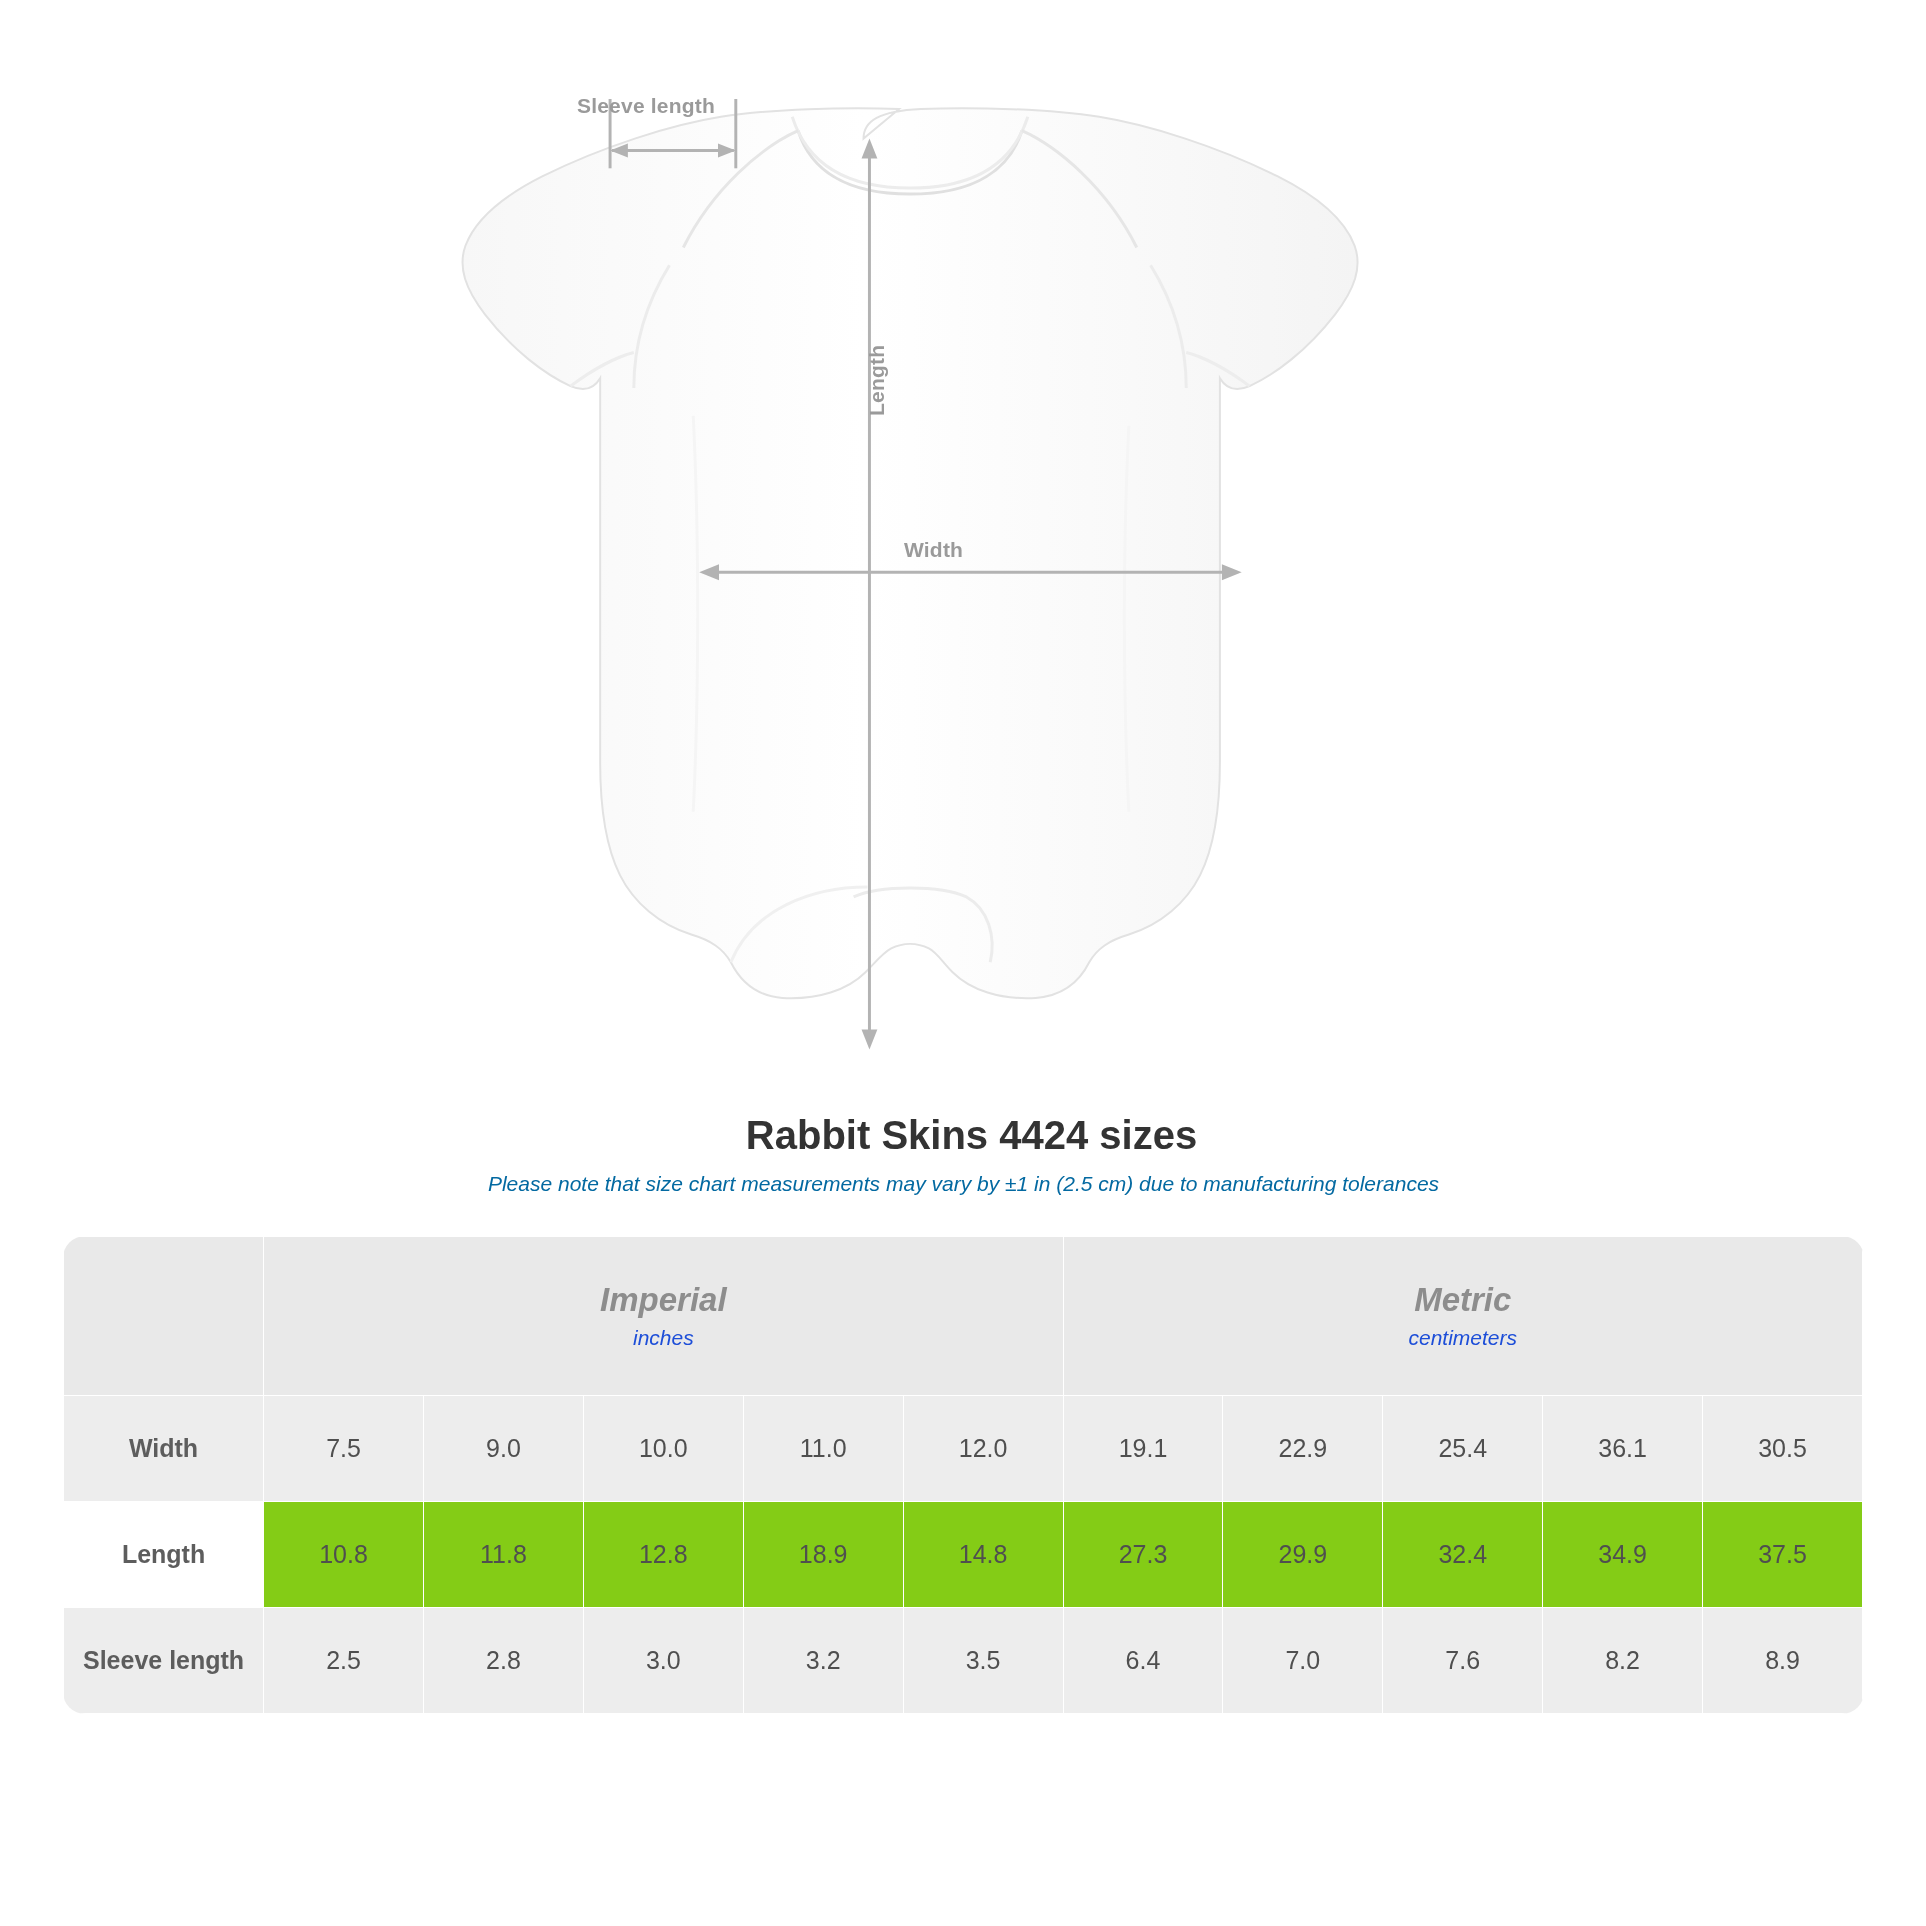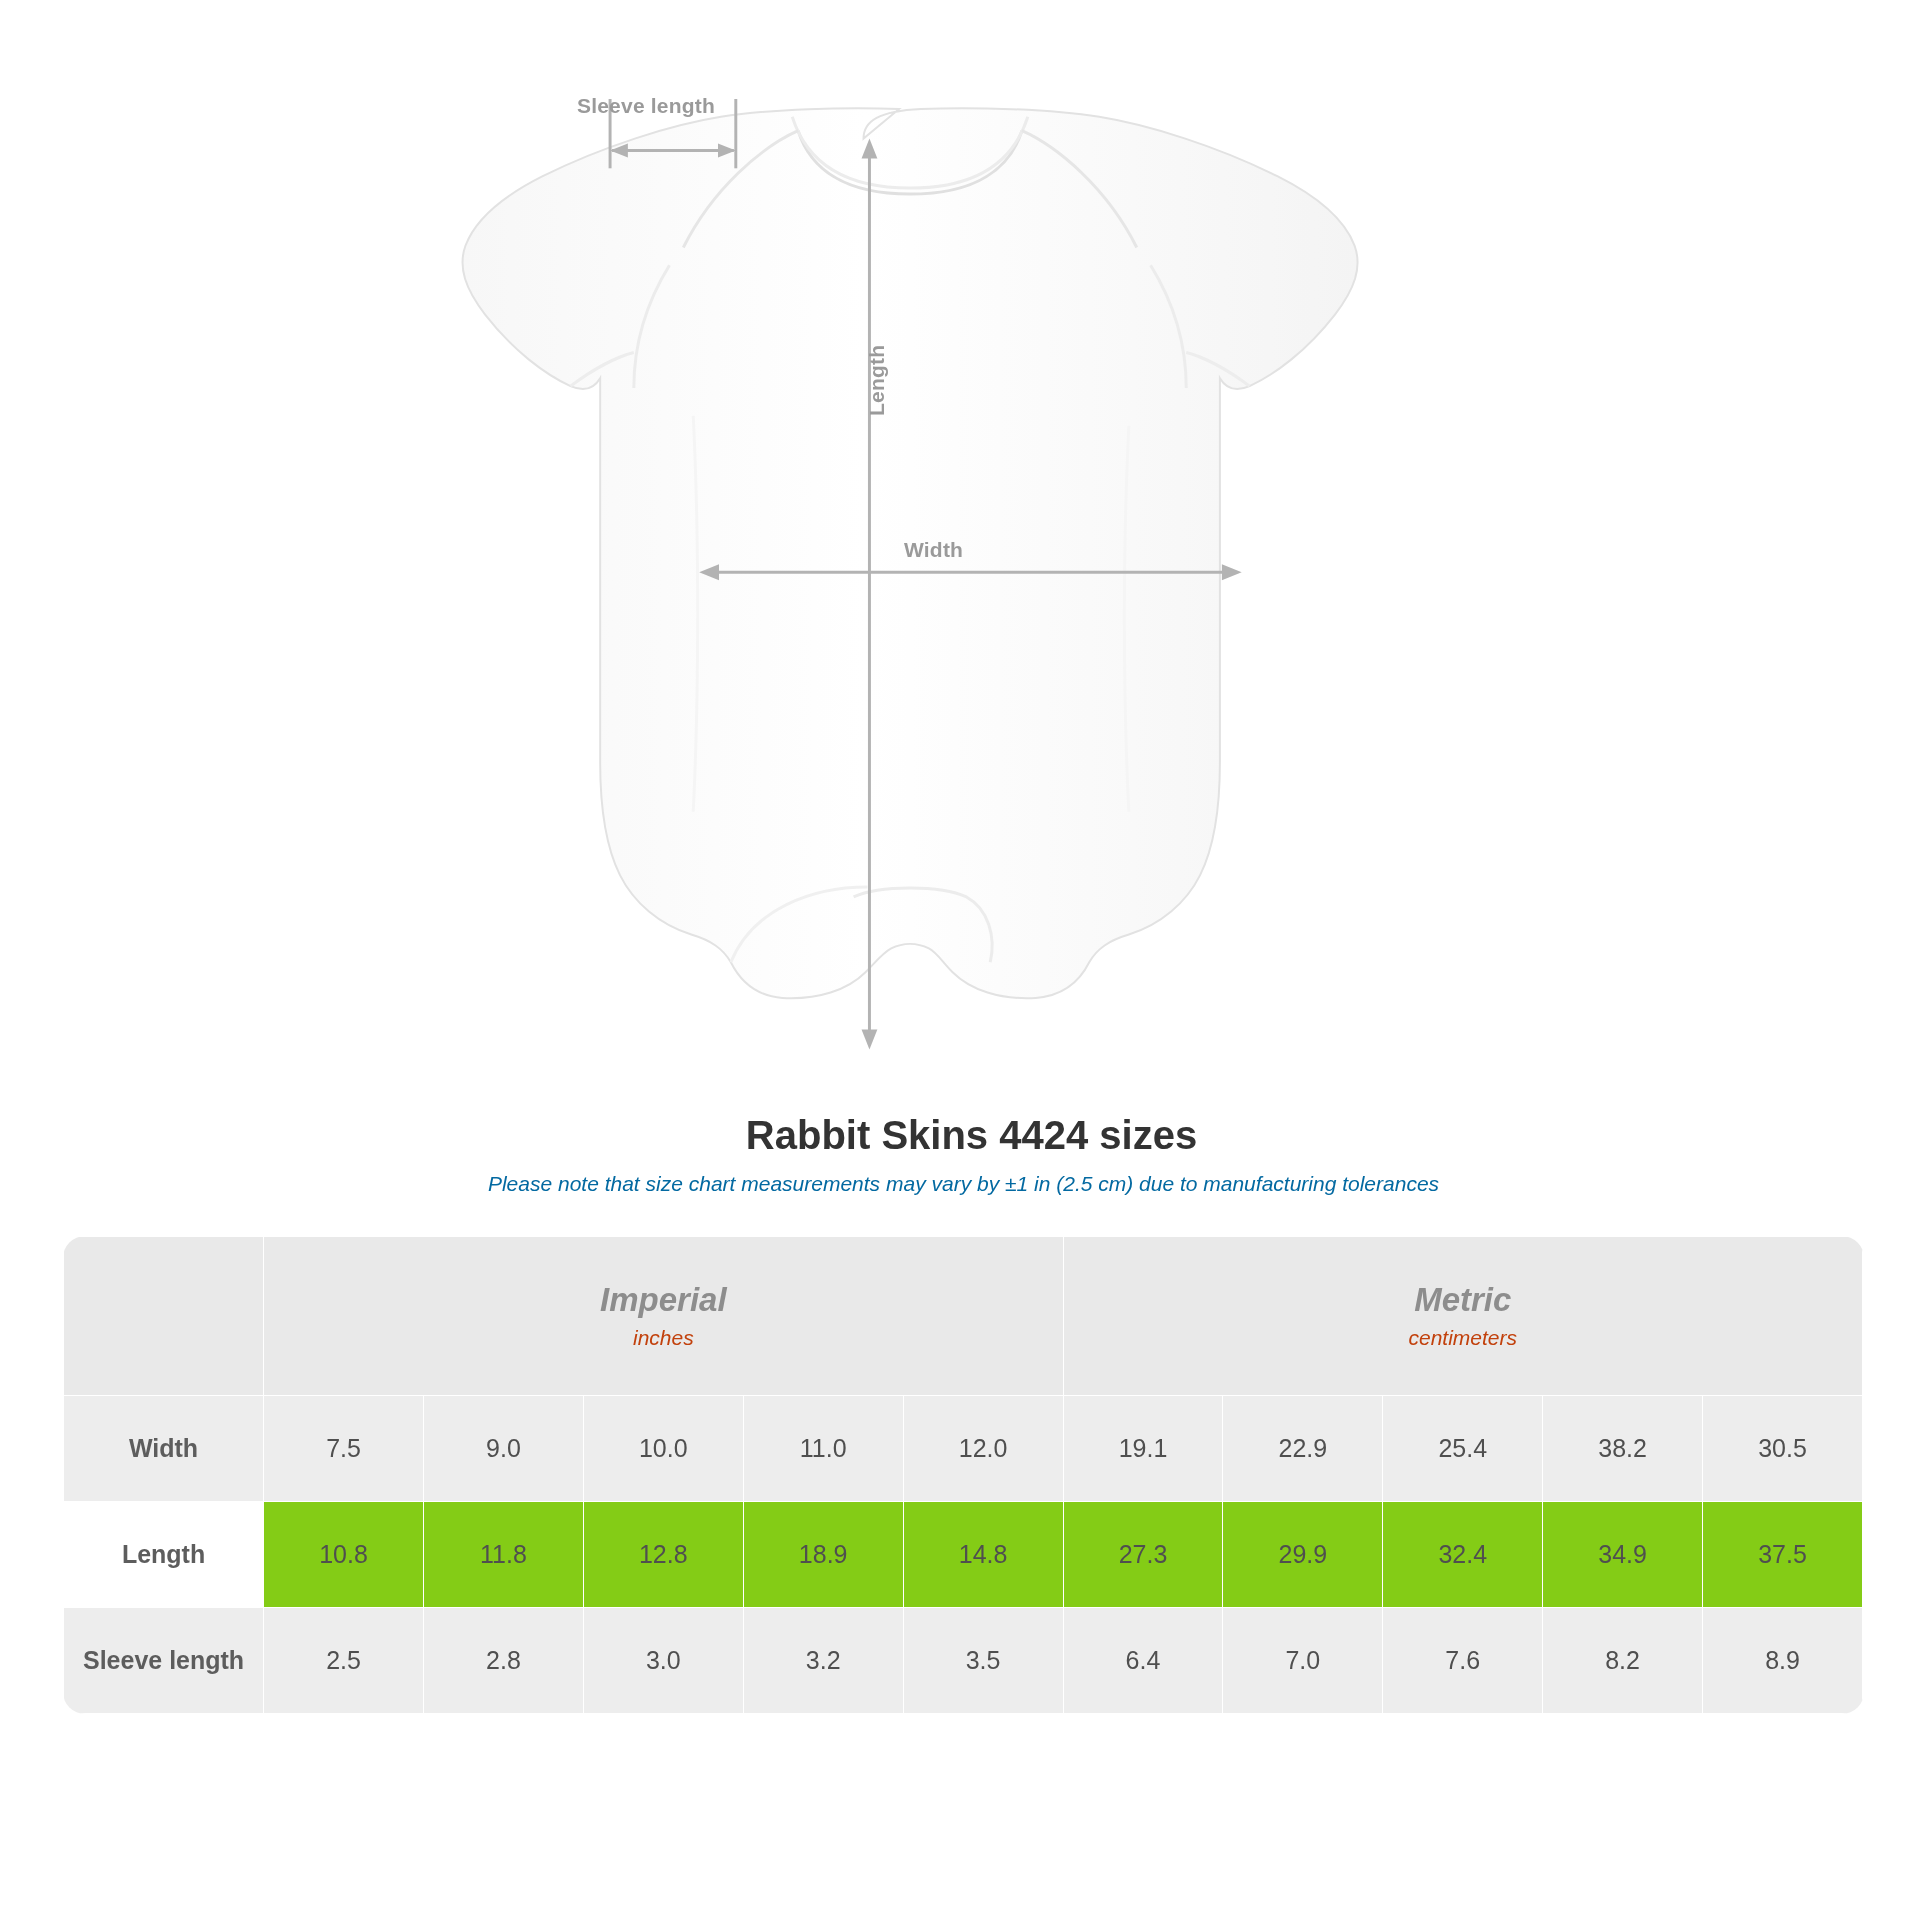"inches" .unit-head .unit-sub { color: #c2410c -> #1d4ed8 }
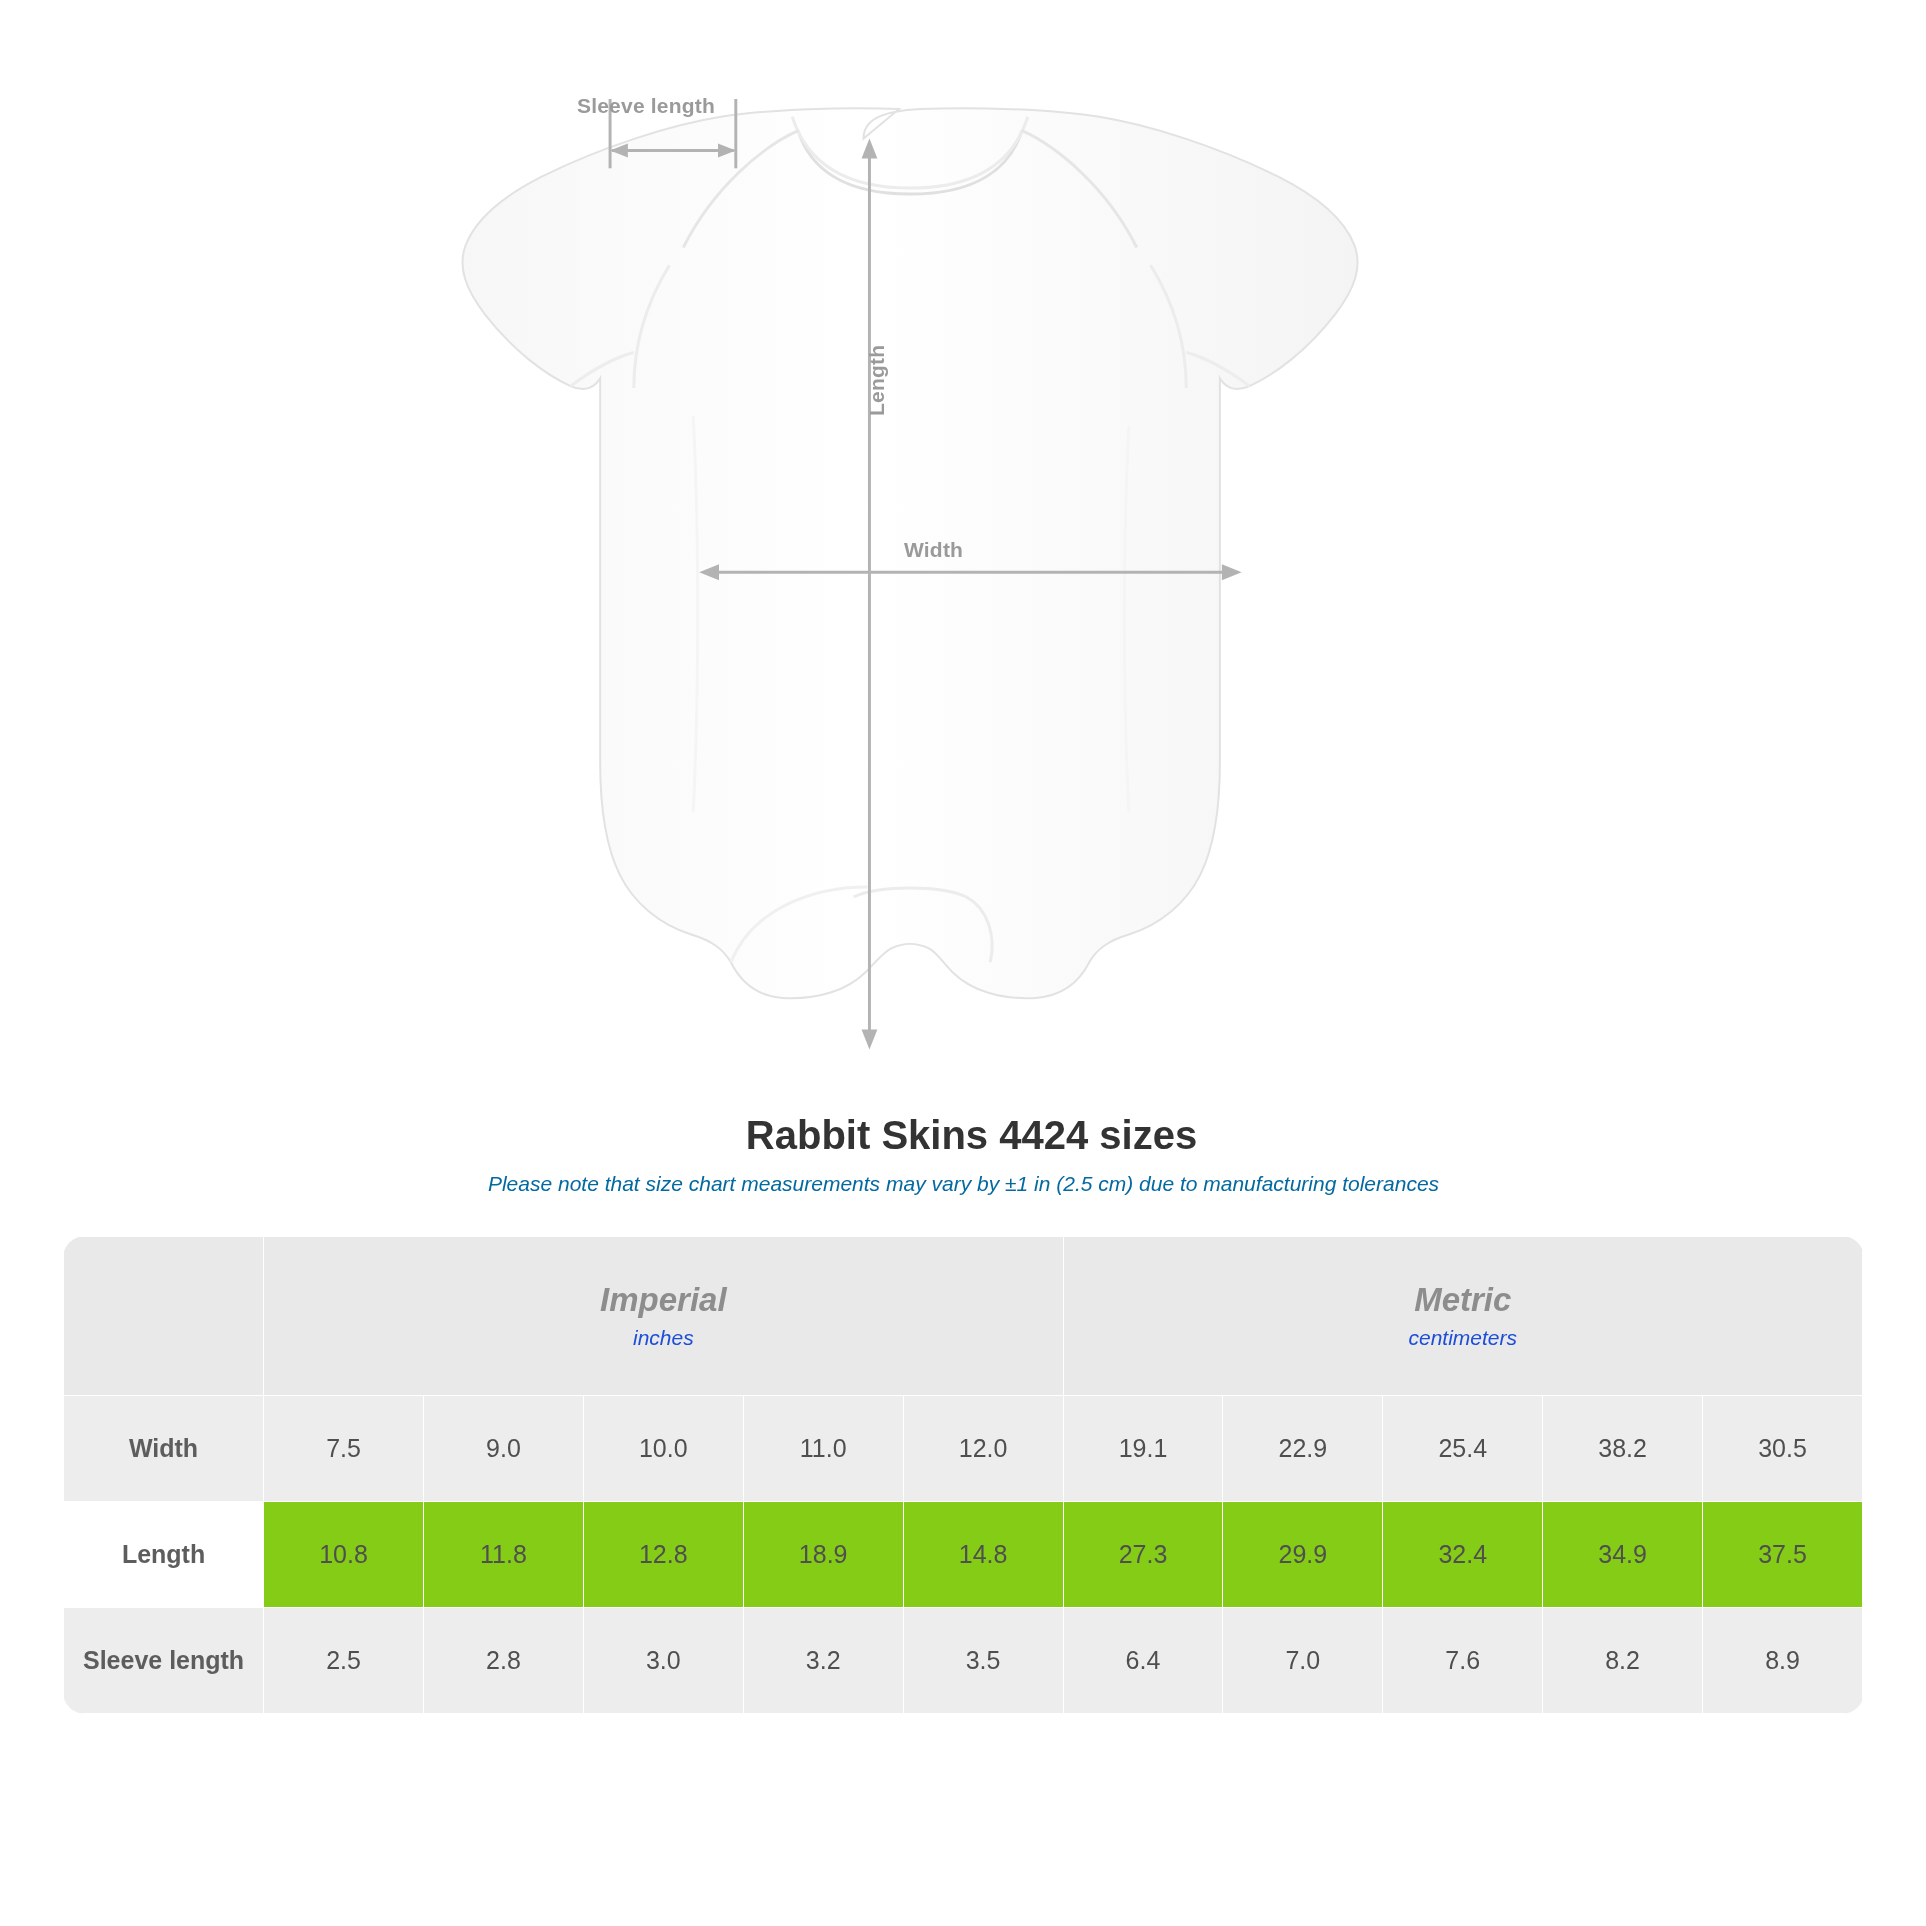"38.2" td { text: 38.2 -> 36.1 }
